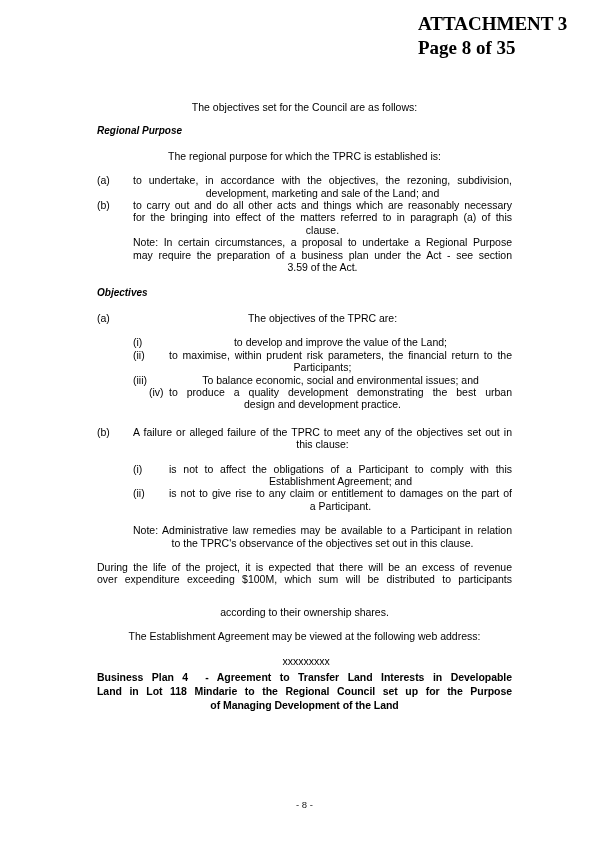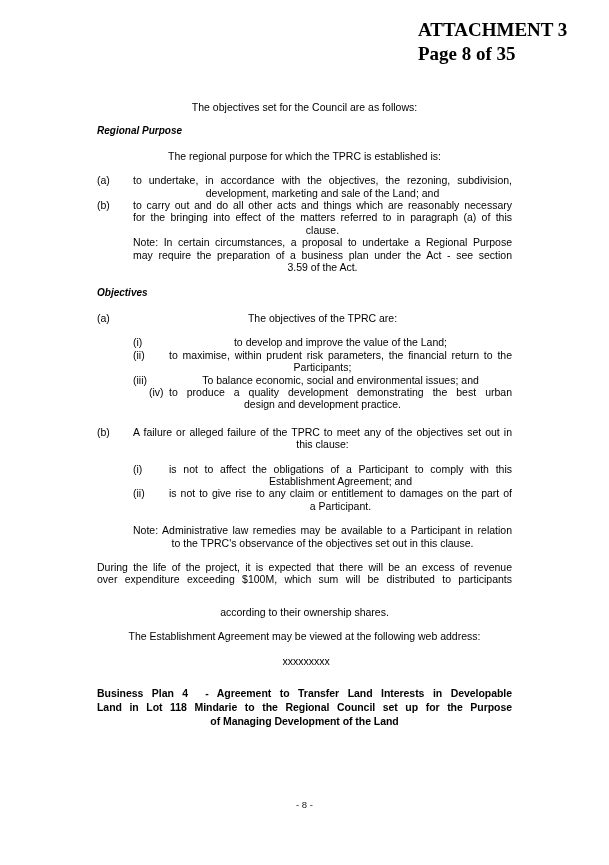"ATTACHMENT 3" .attachment-header { top: 18px -> 12px }
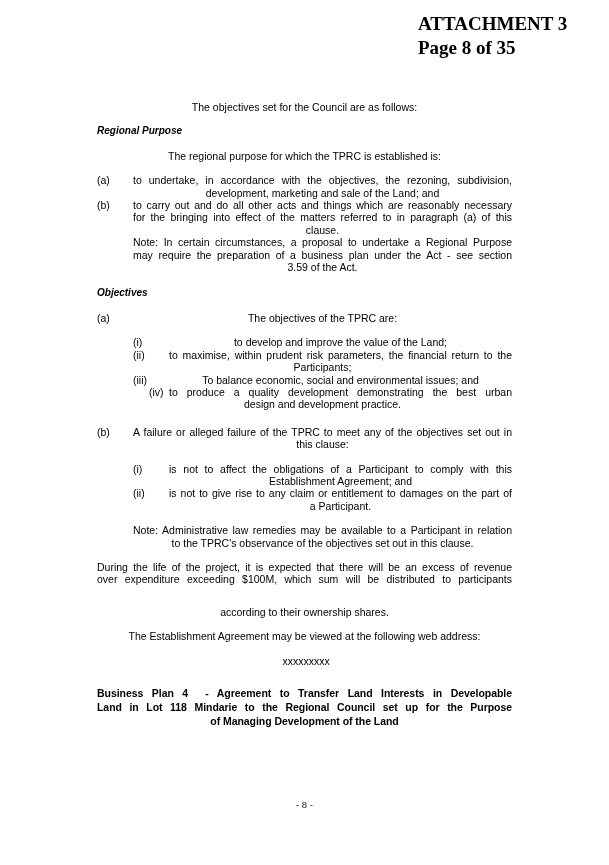"Business Plan 4 - Agreement" div.block { margin-top: 19px -> 3px }
